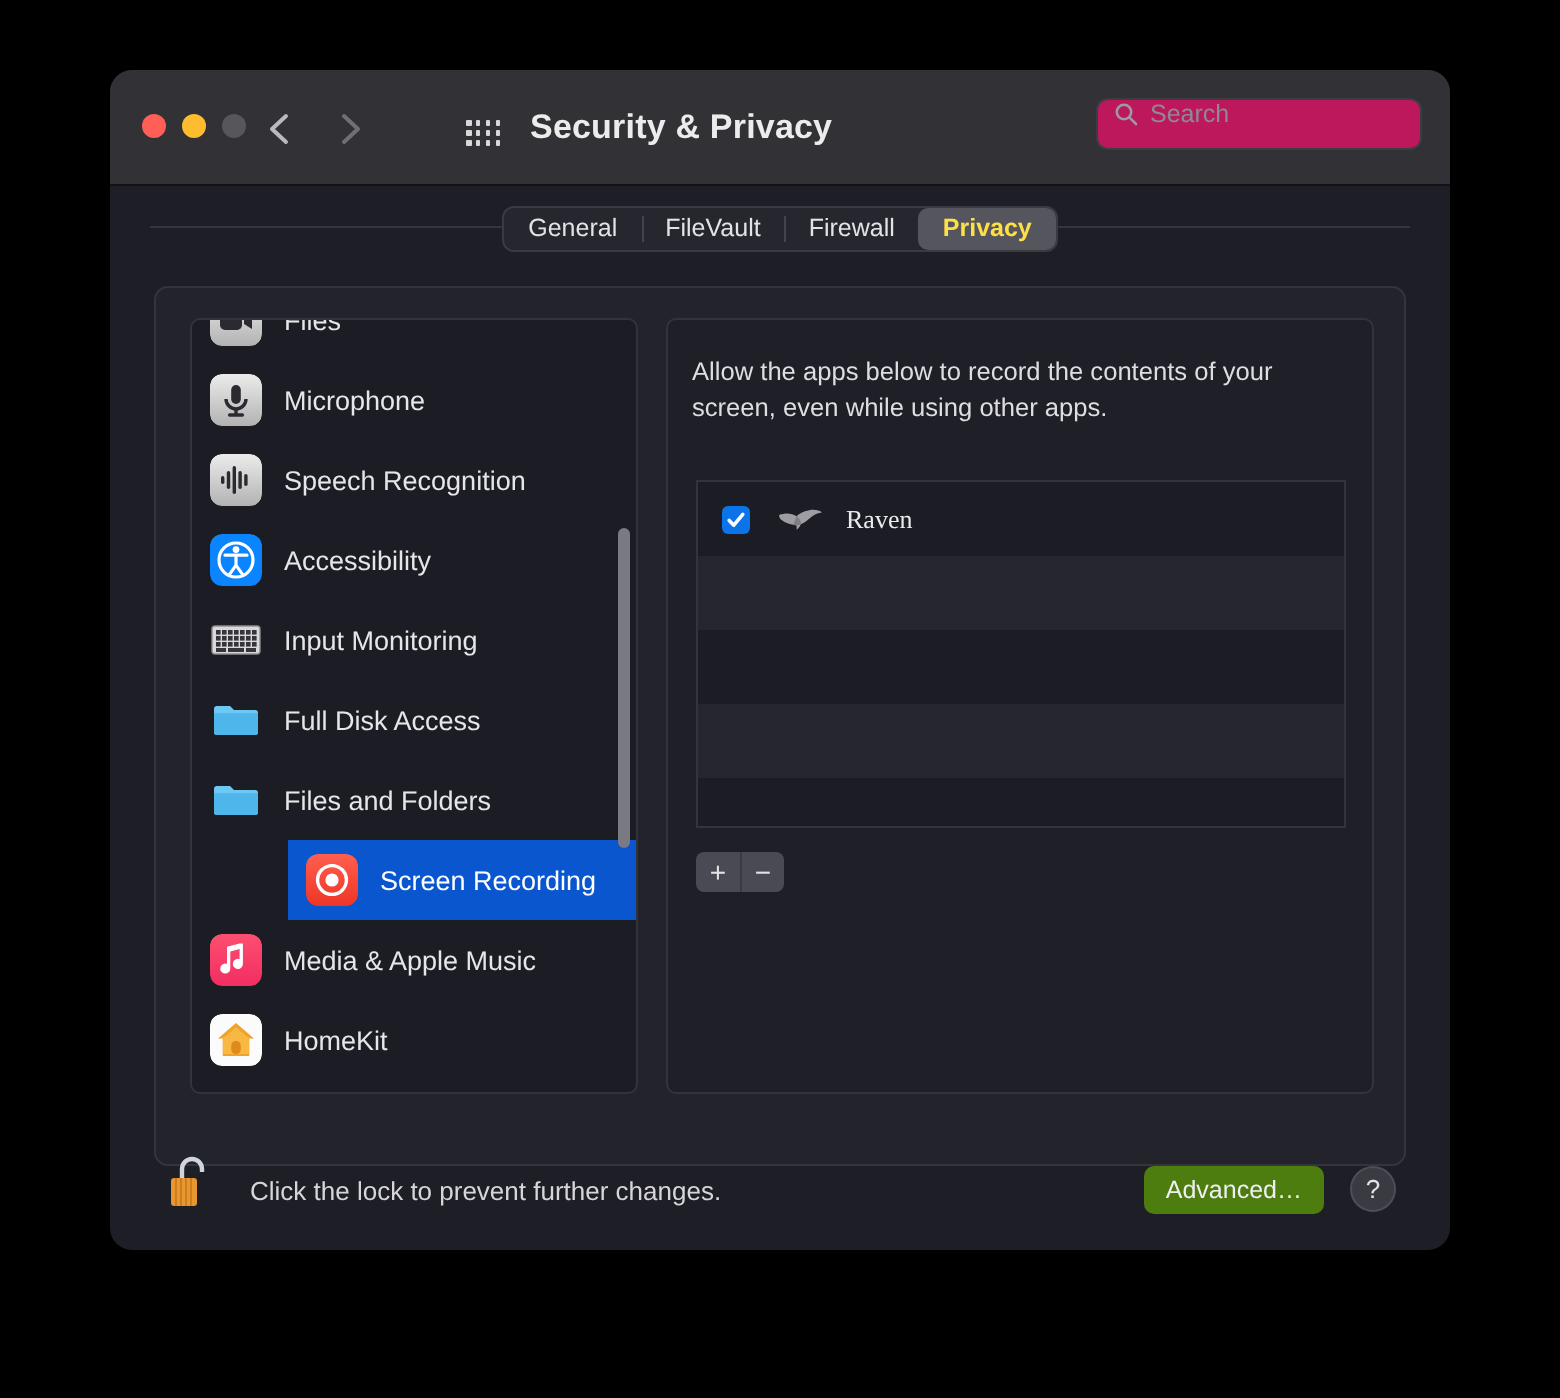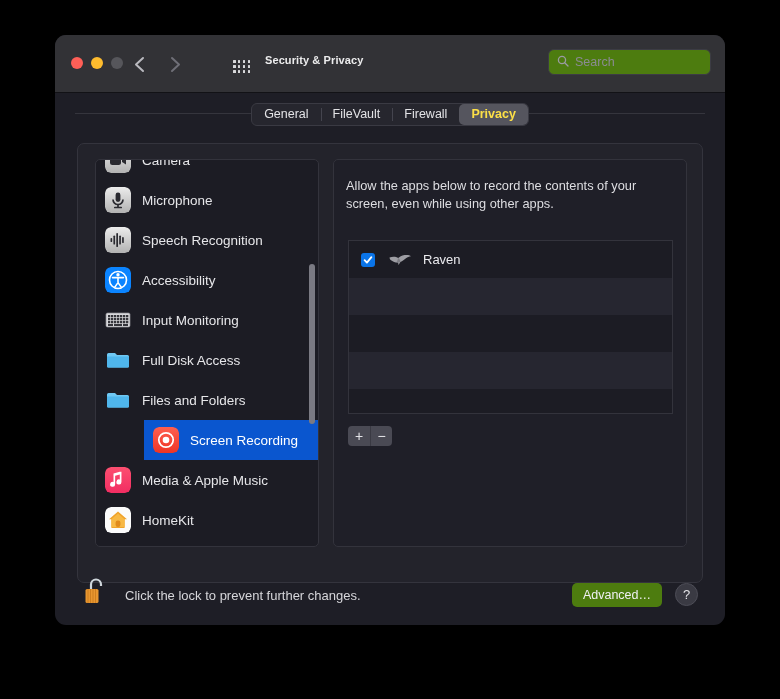"Security & Privacy" .wintitle { font-size: 11px -> 17px }
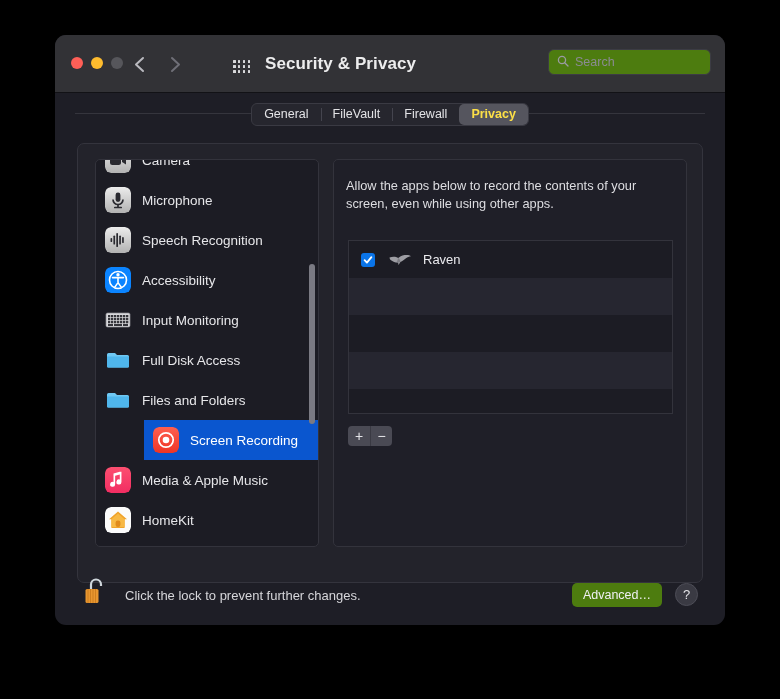"Search" .searchbox { align-items: center -> flex-start; background: #4d7c0f -> #be185d }
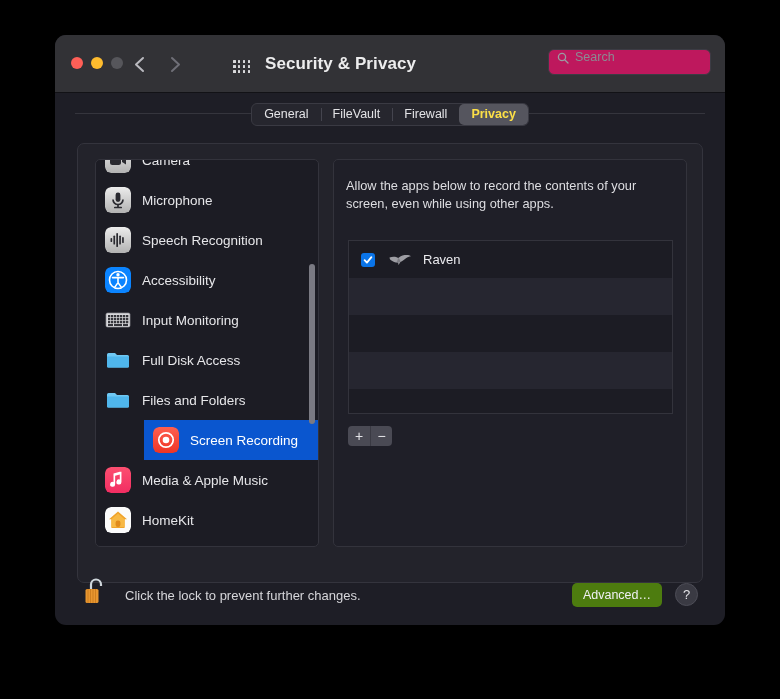"Camera" span.sb-label { text: Camera -> Files }
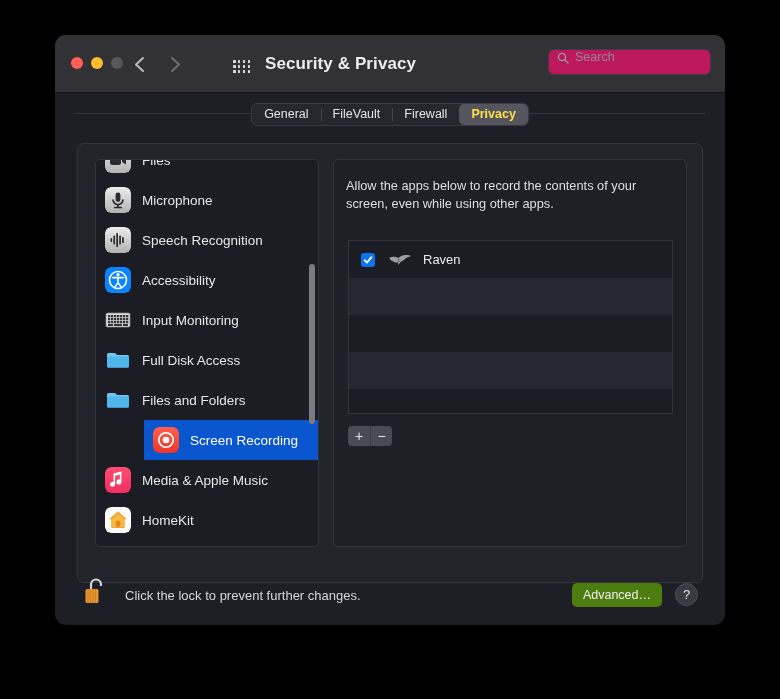"Raven" .app-name { font-family: none -> Liberation Serif, serif }
